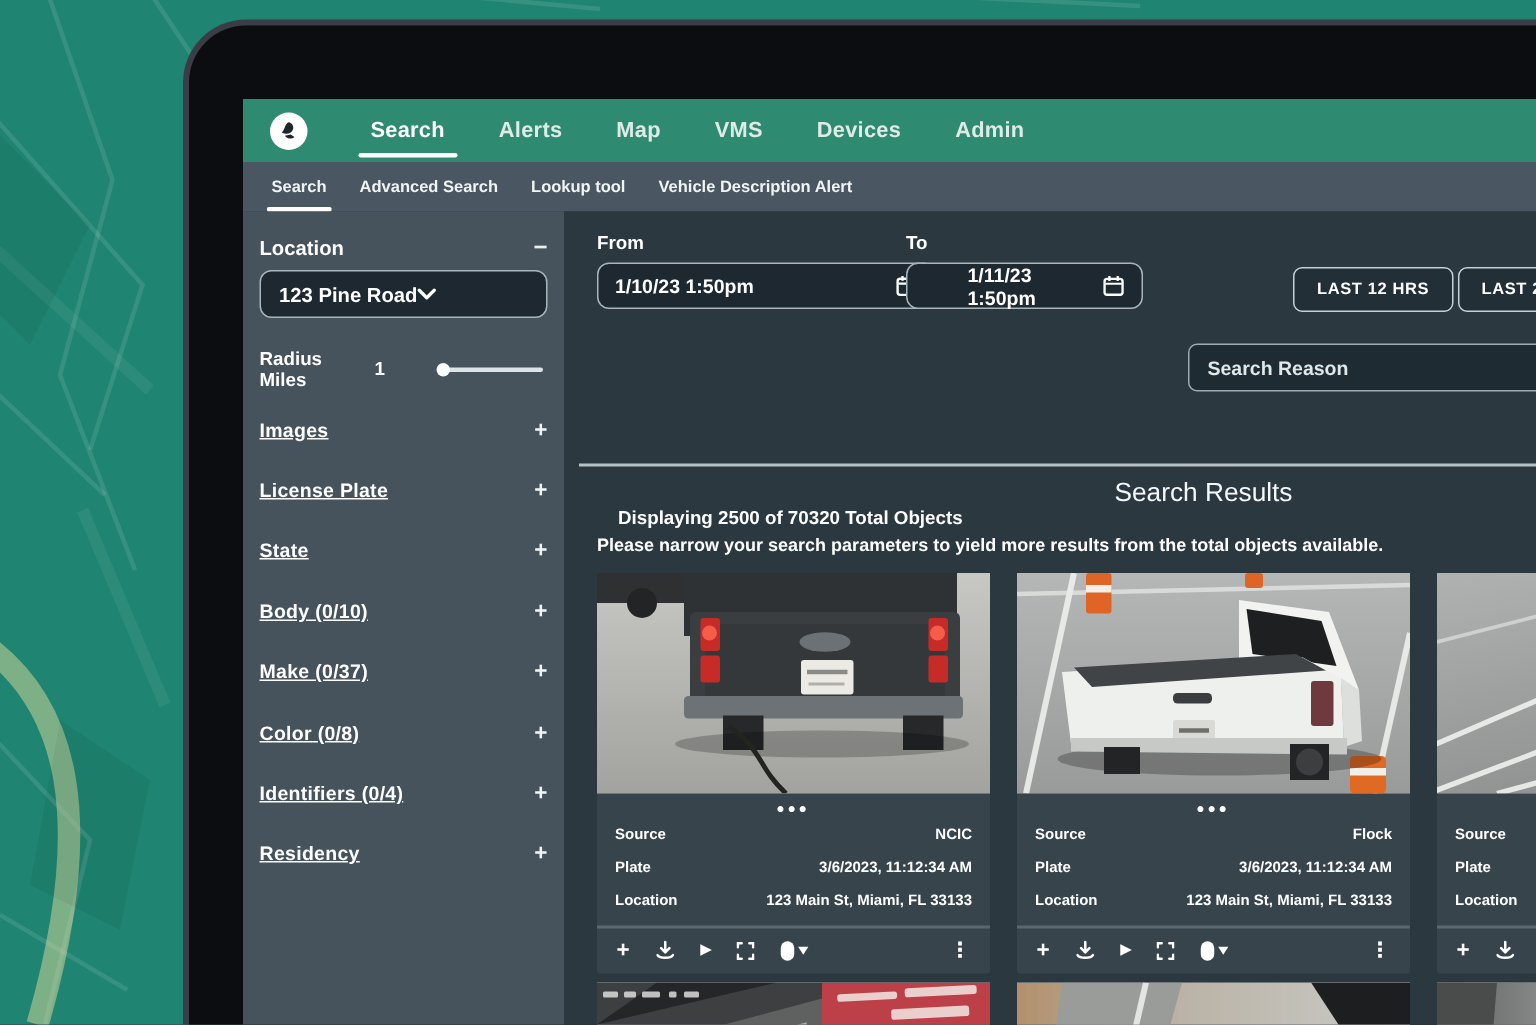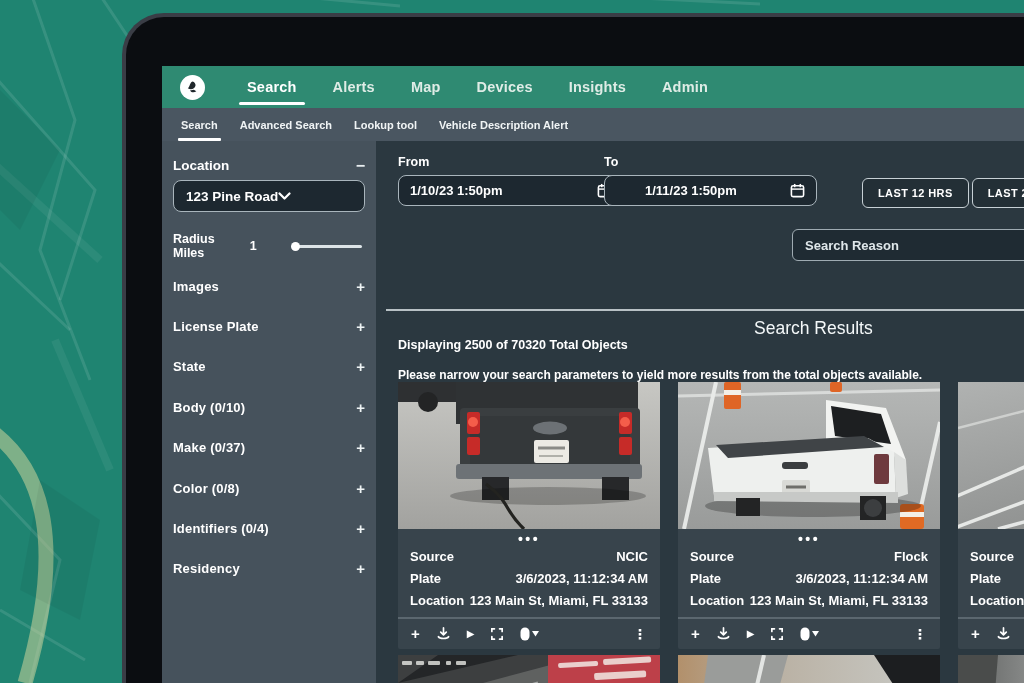"VMS" div.nav-tab { html: none -> <div> <span>VMS</span> </div> }
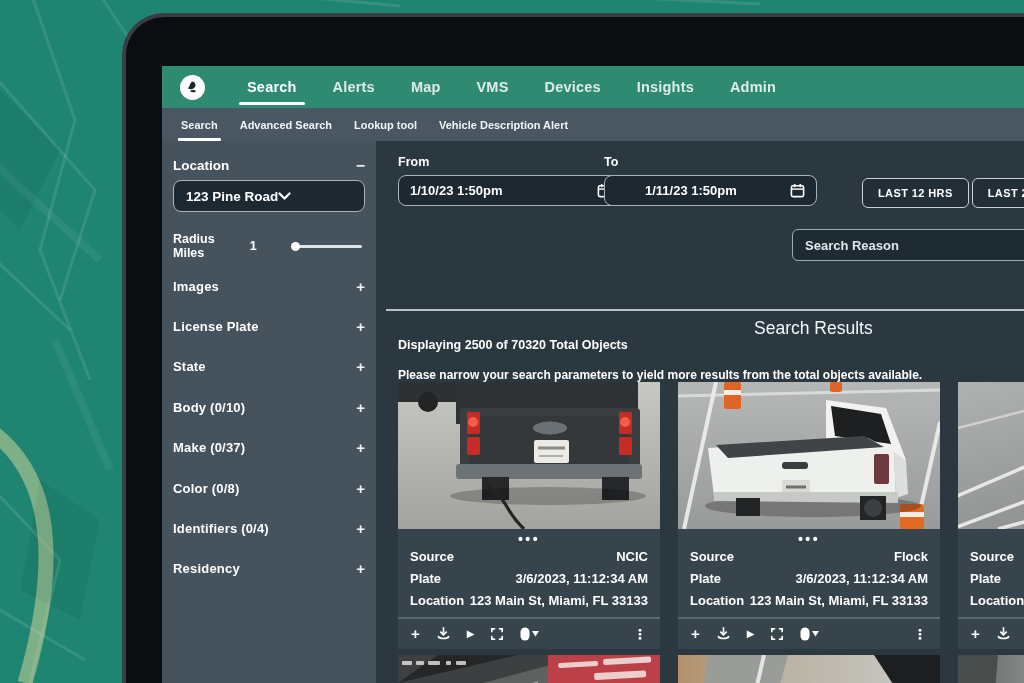"Insights" div.nav-tab { html: <div> <span>Insights</span> </div> -> none }
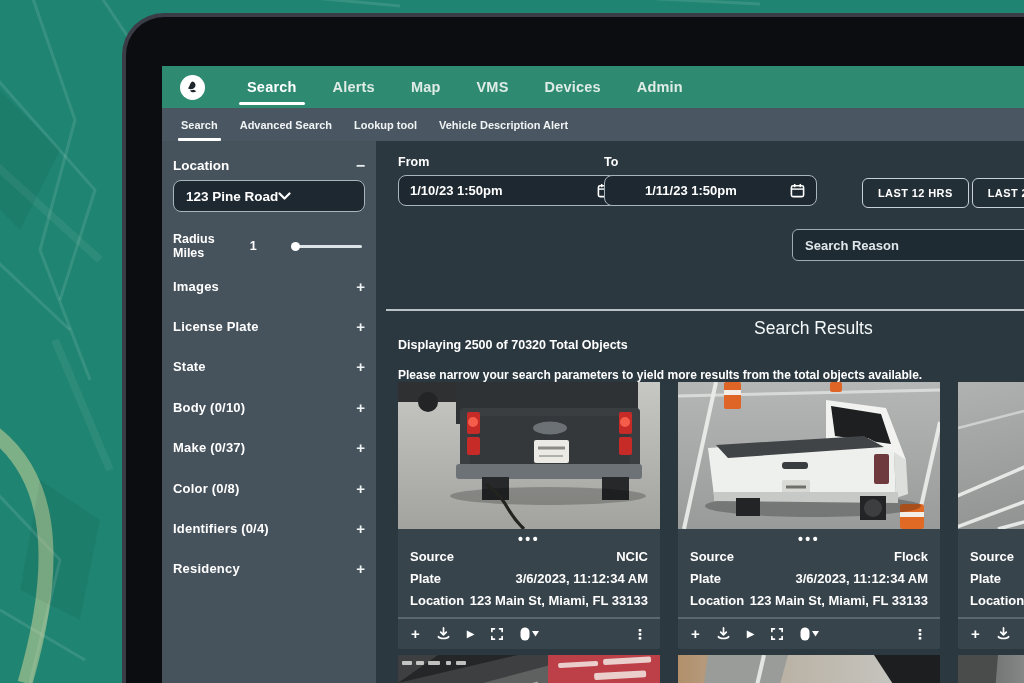"1/11/23 1:50pm" div.date-box { width: 213px -> 158px }
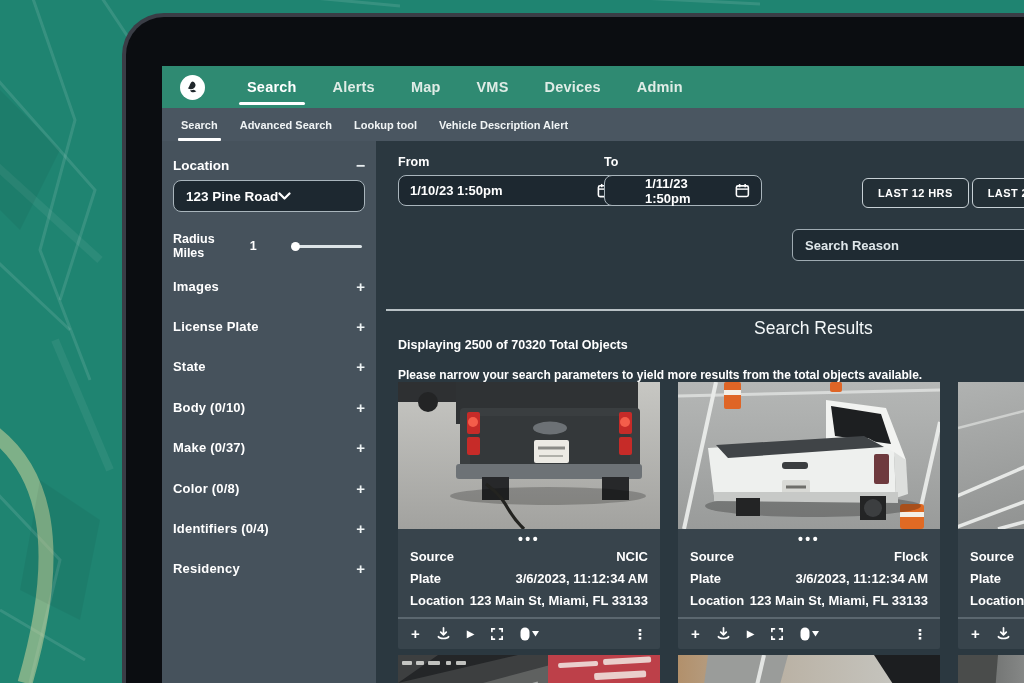"Images" .filter-row .lbl { text-decoration: none -> underline }
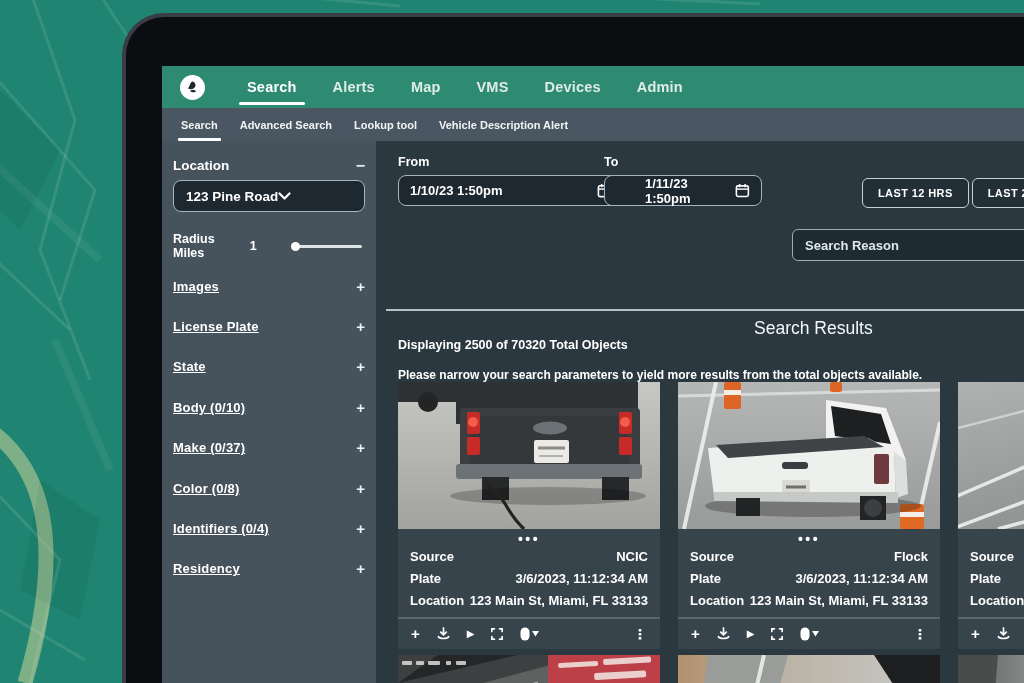"Search Results" .results-title { left: 378px -> 367px }
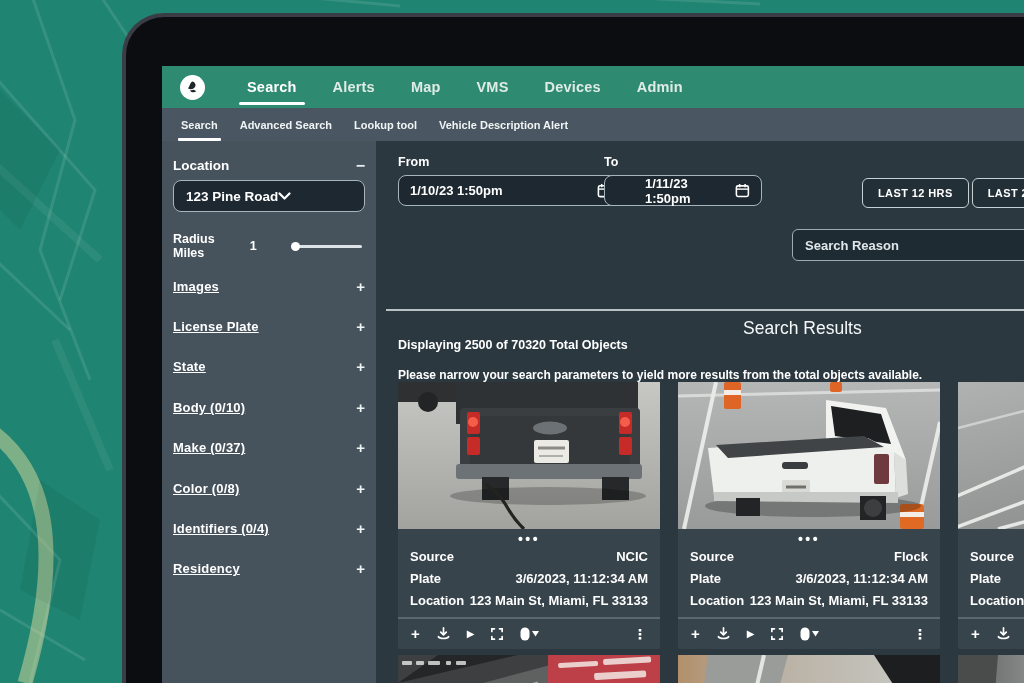"Displaying 2500 of 70320 Total" .displaying { left: 22px -> 36px }
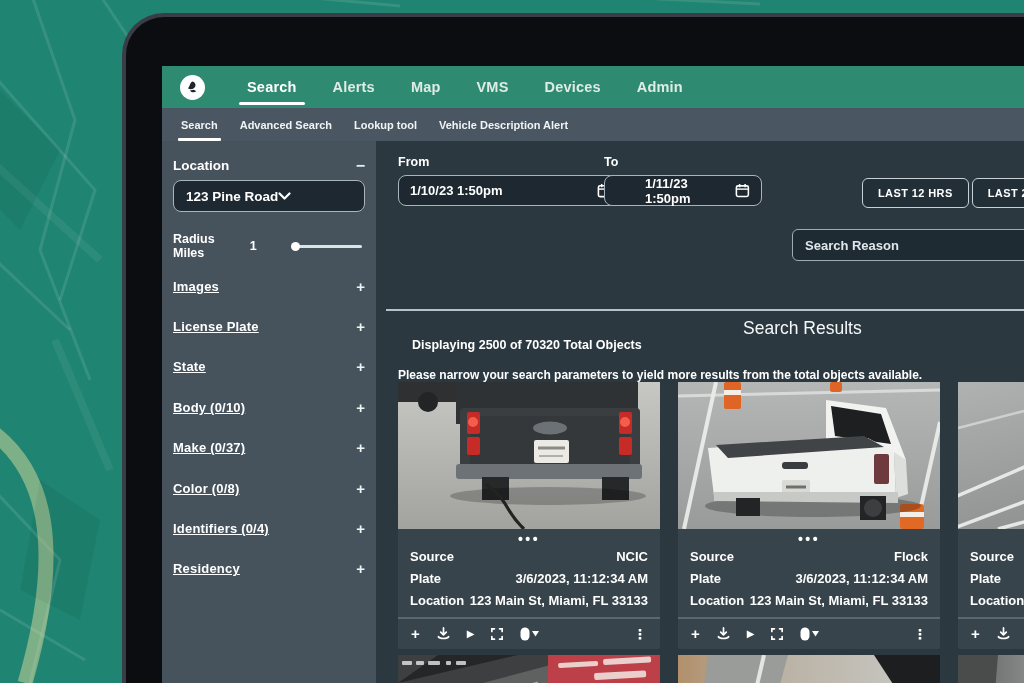"Please narrow your search parameters" .hint { top: 227px -> 215px }
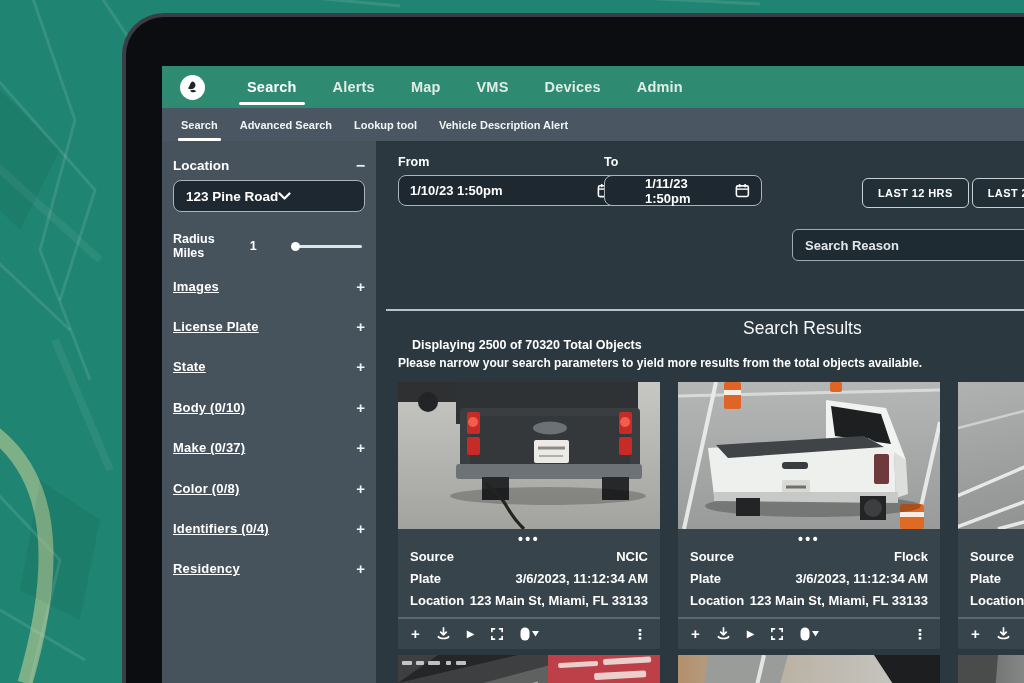"Source" .meta-row { font-size: 13px -> 10px }
